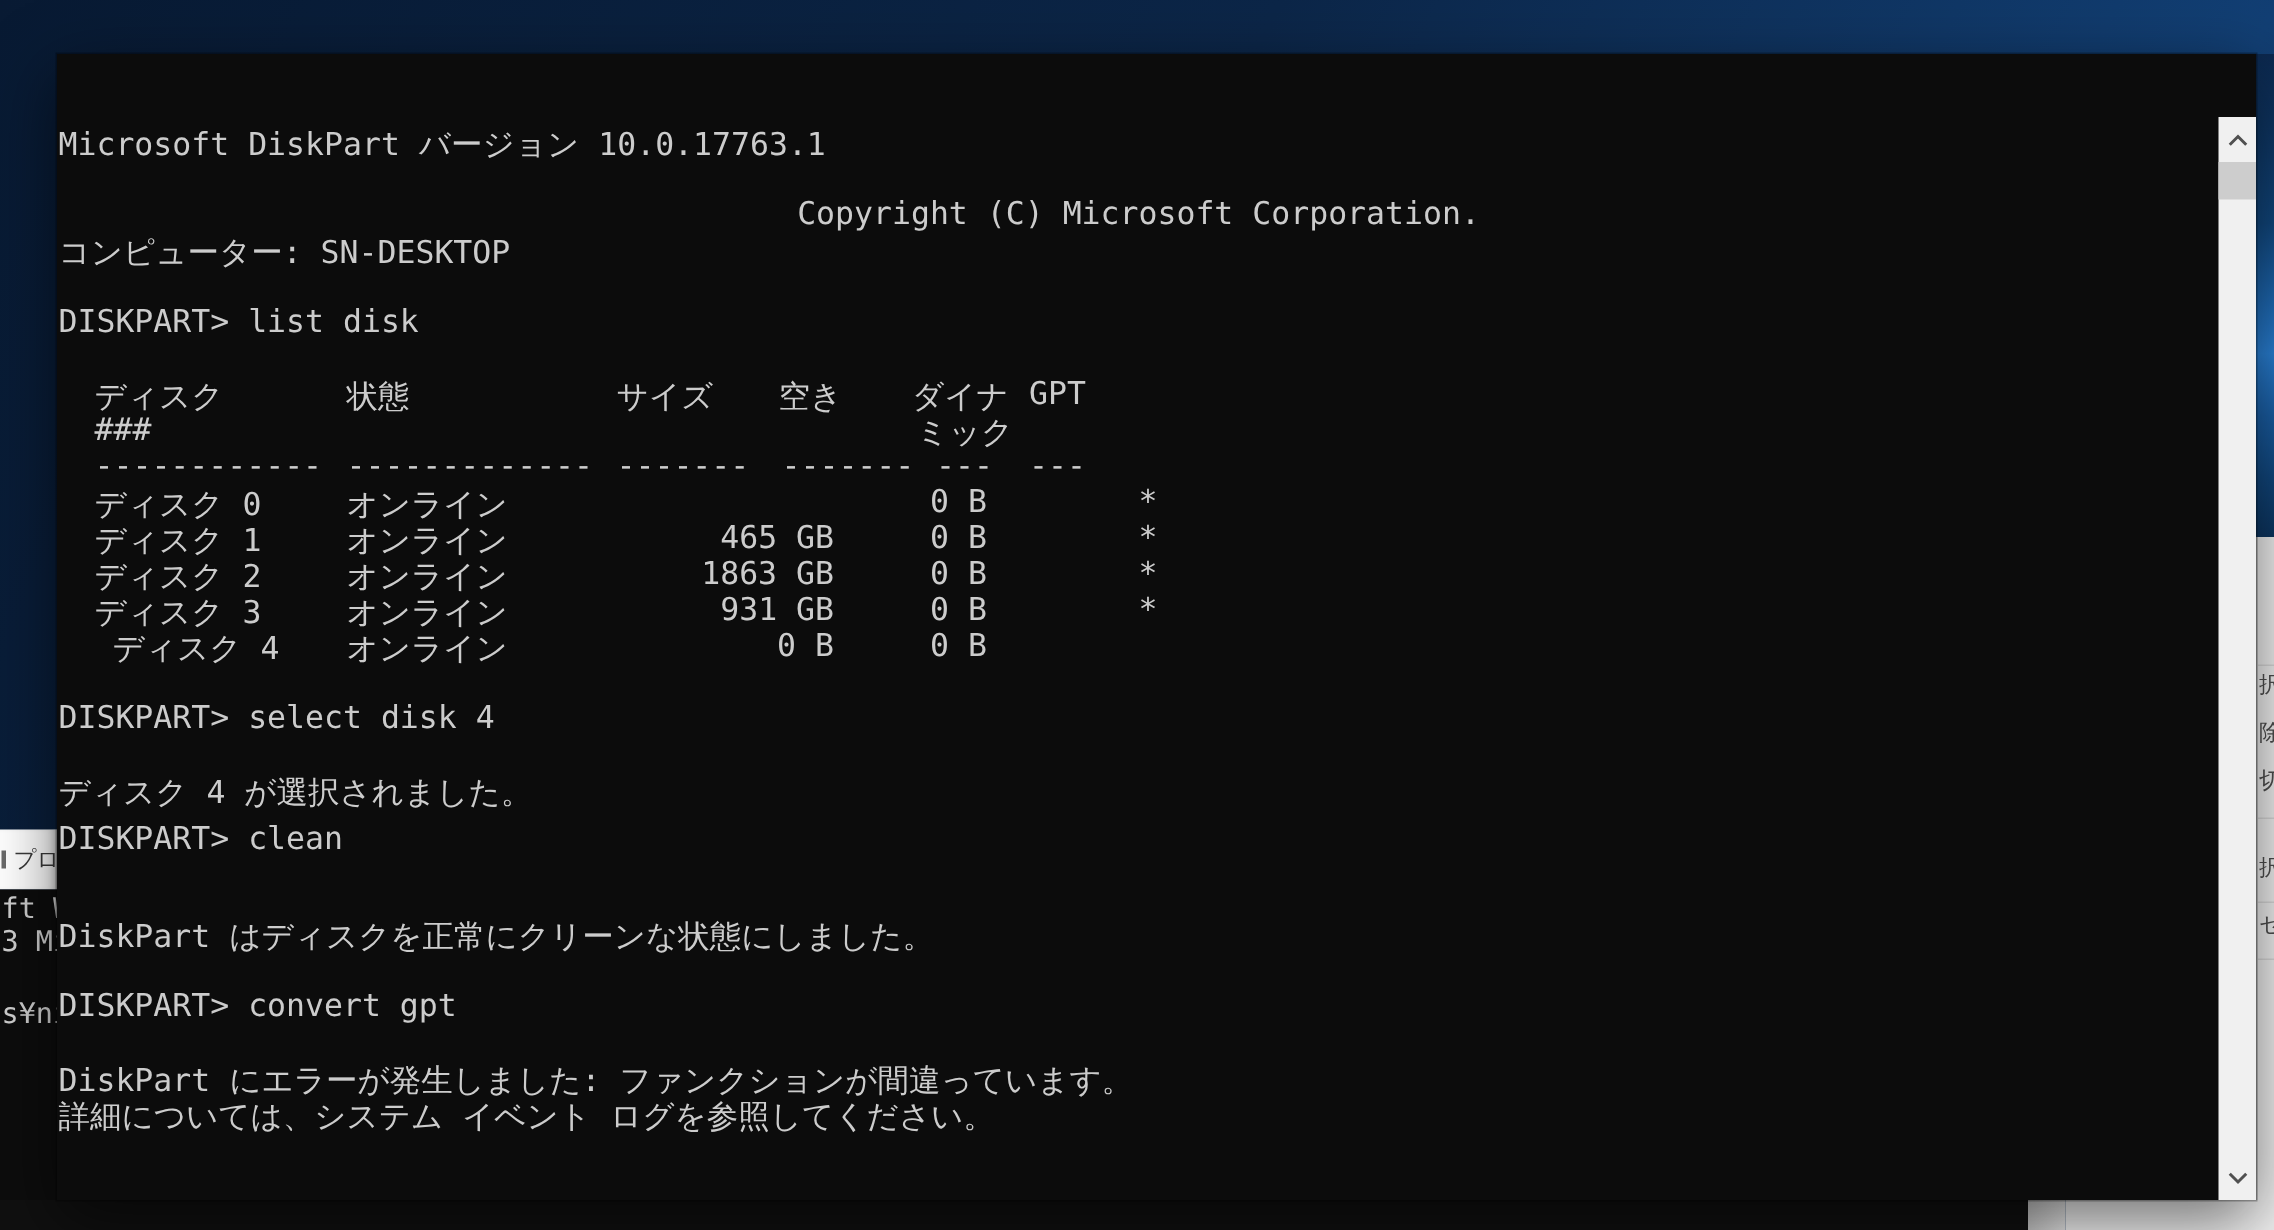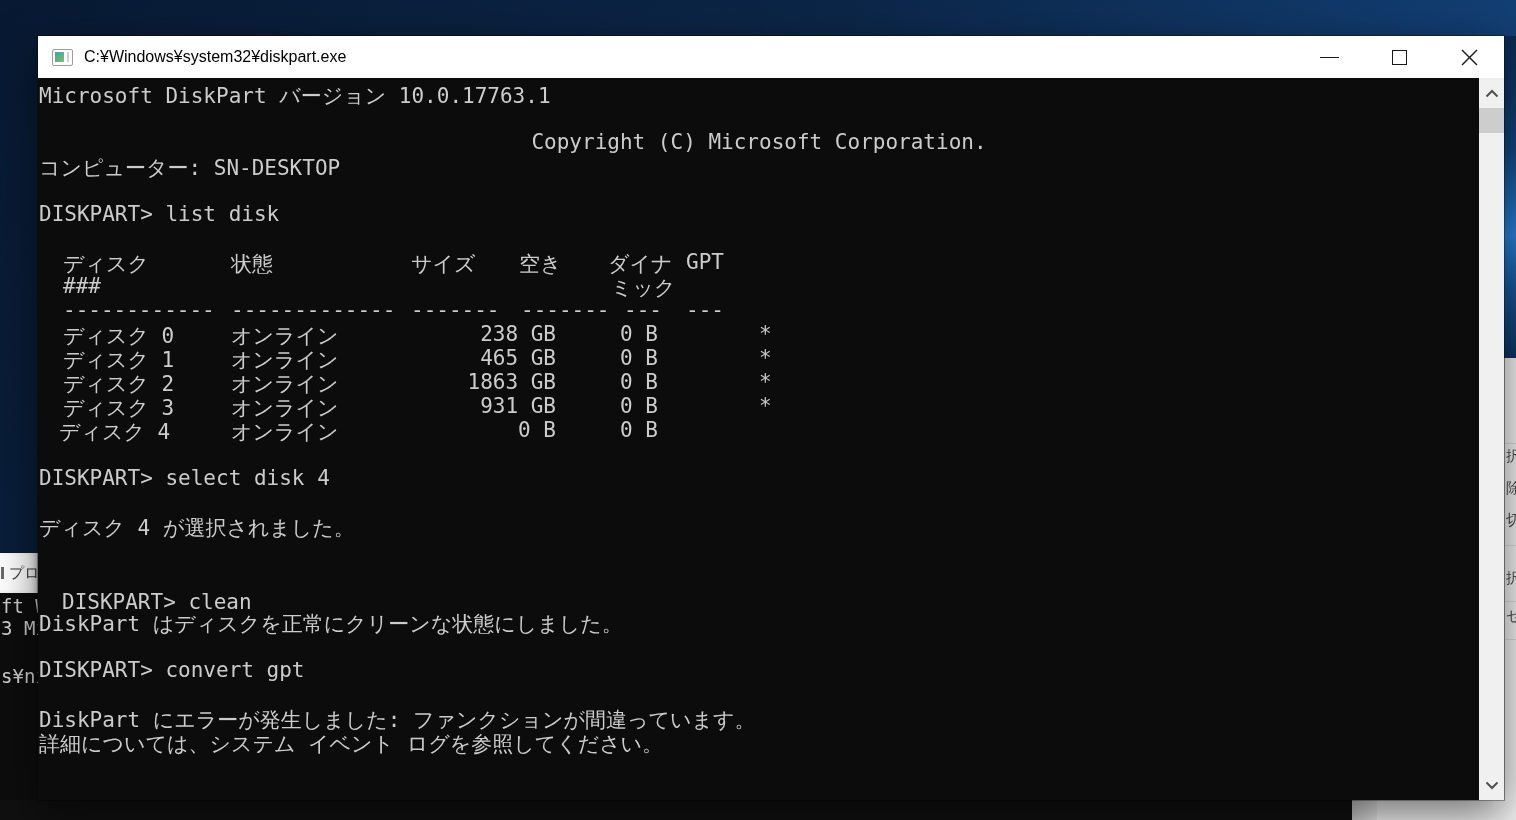"C:¥Windows¥system32¥diskpart.exe" div.titlebar { html: <div> <span> <span></span> <span></span> </span> <span>C:¥Windows¥system32¥diskpart.exe</span> <div> <div> <div></div> </div> <div> <div></div> </div> <div> <svg> <line></line> <line></line> </svg> </div> </div> </div> -> none }
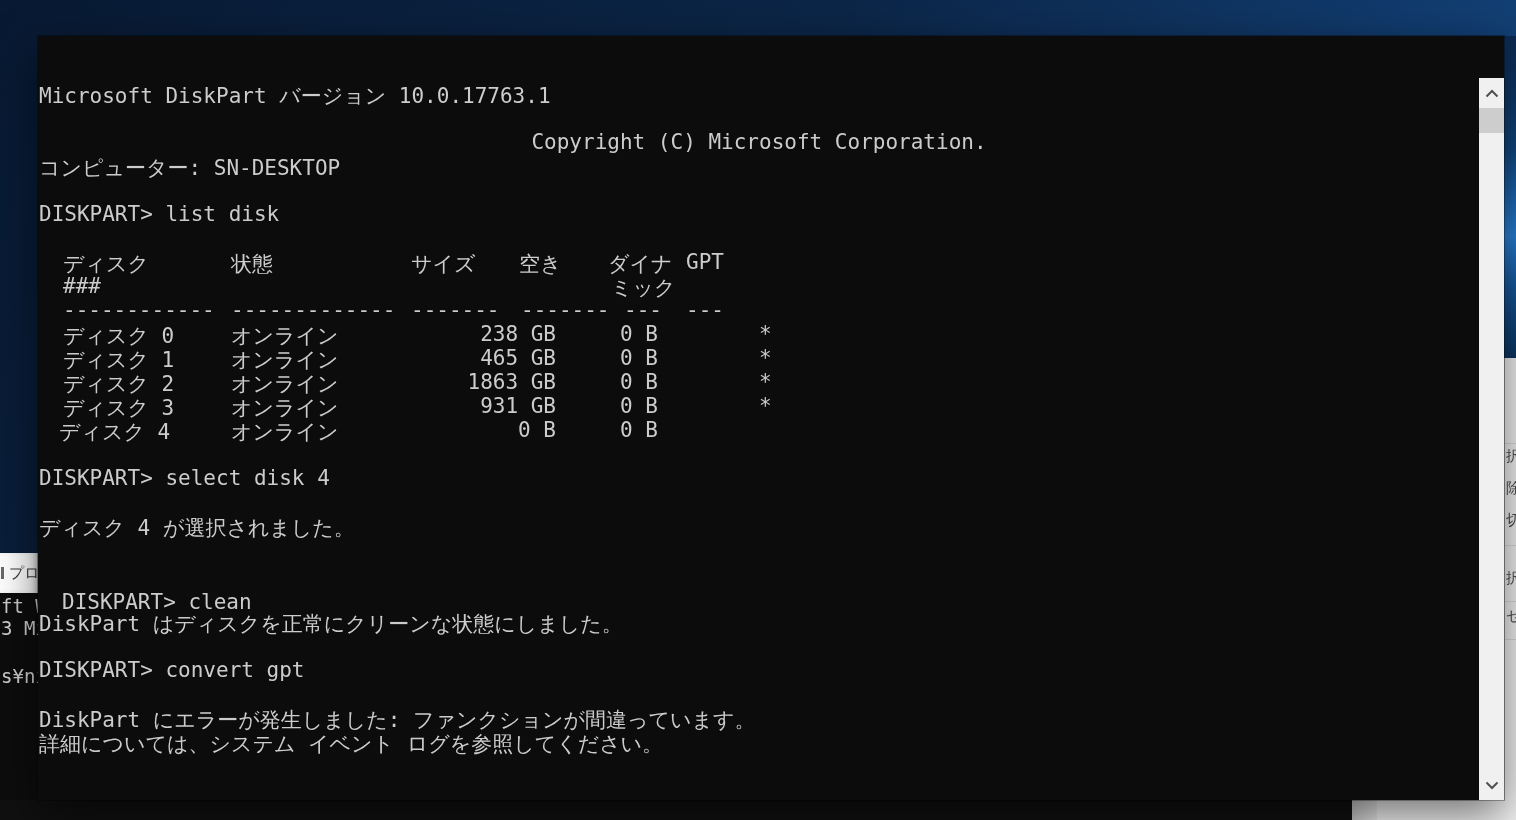"238 GB" span { html: <span>238 GB</span> -> none }
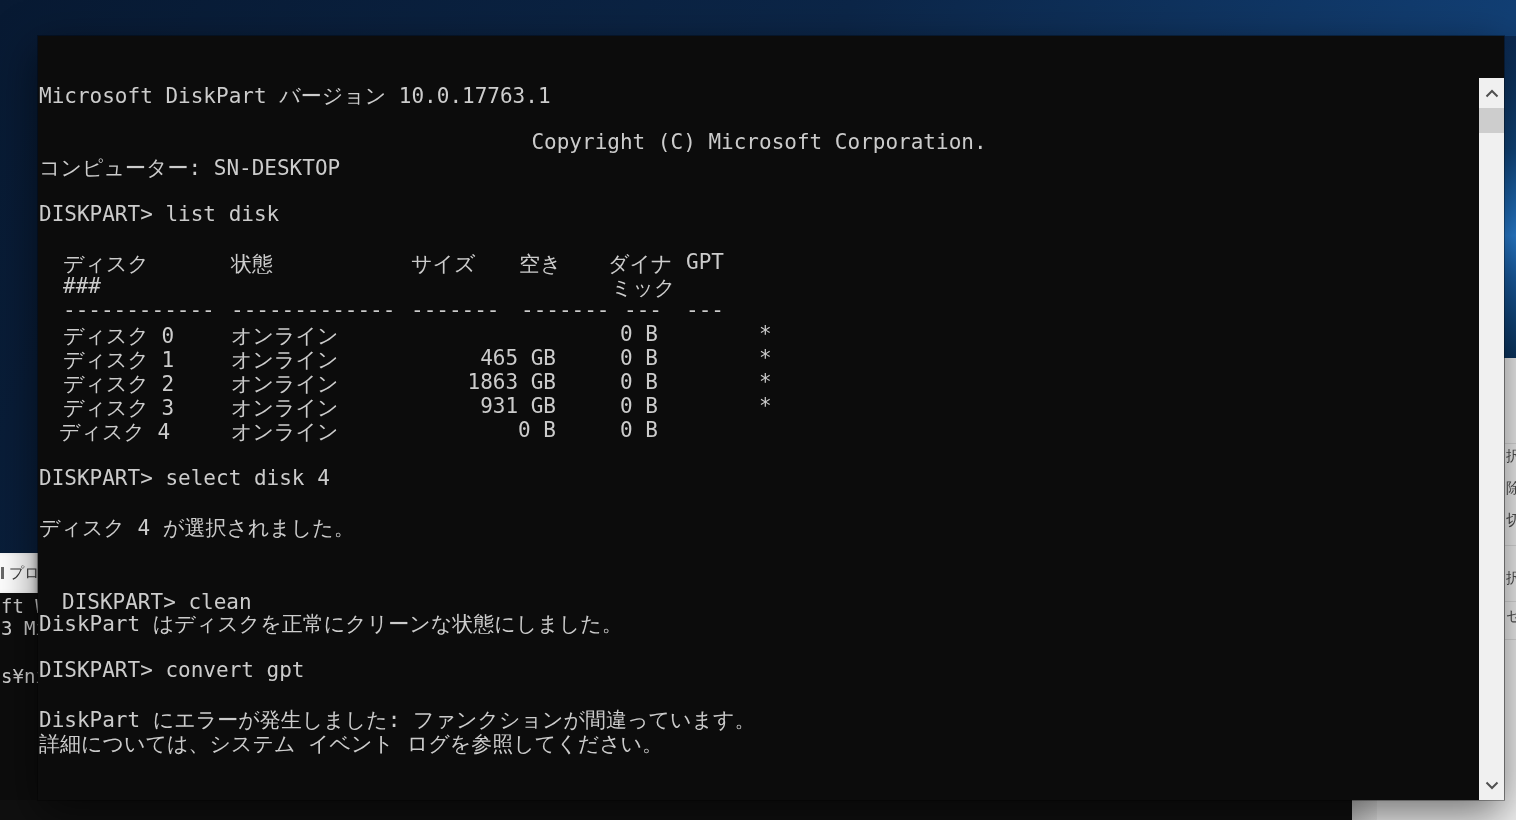"ディスク 4" span { left: 20px -> 36px }
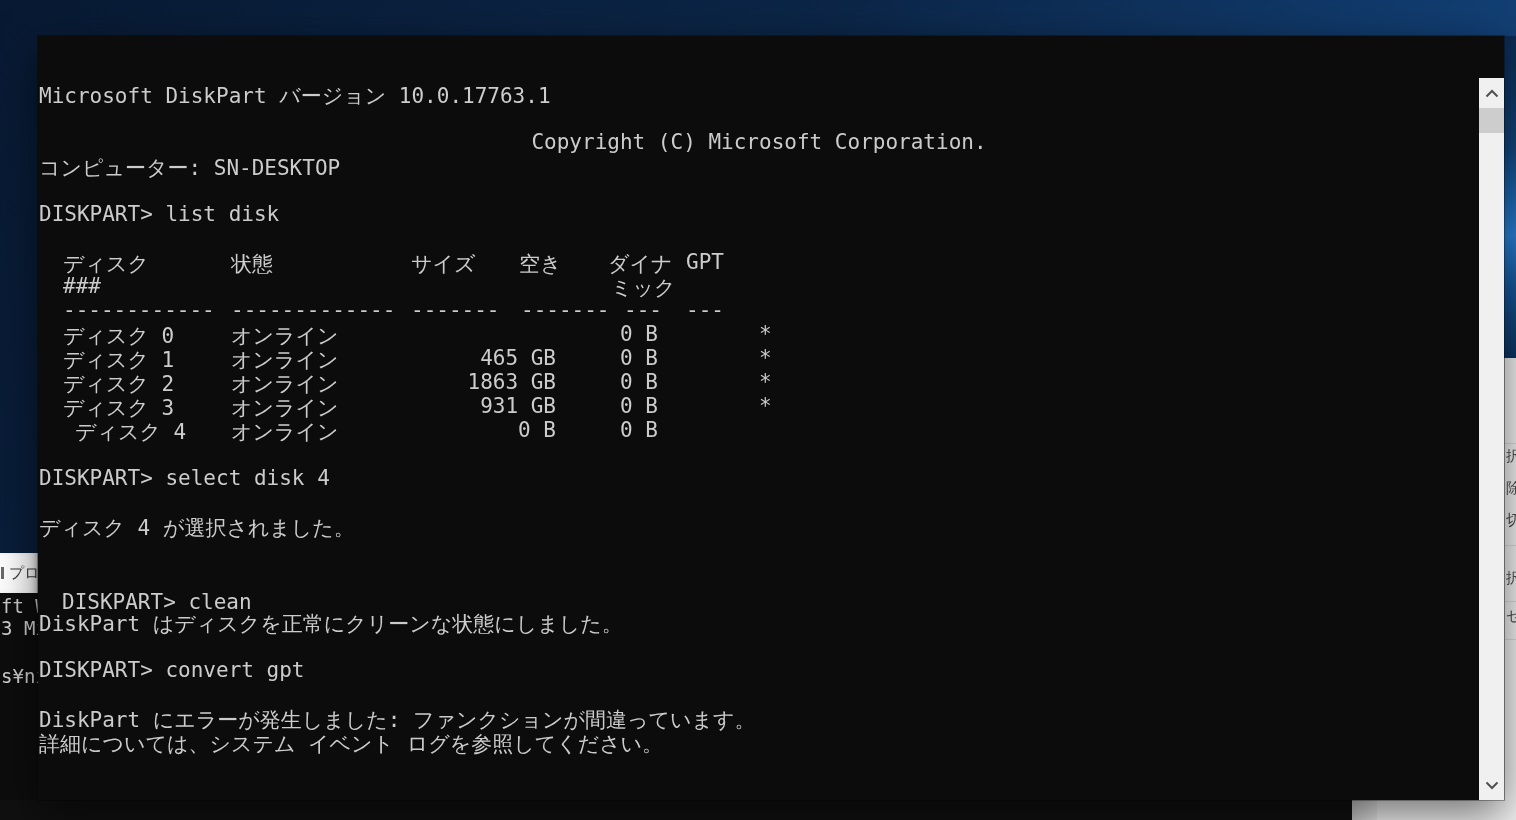"DISKPART> clean" div.cline { margin-left: 23px -> none; top: 512px -> 469px }
